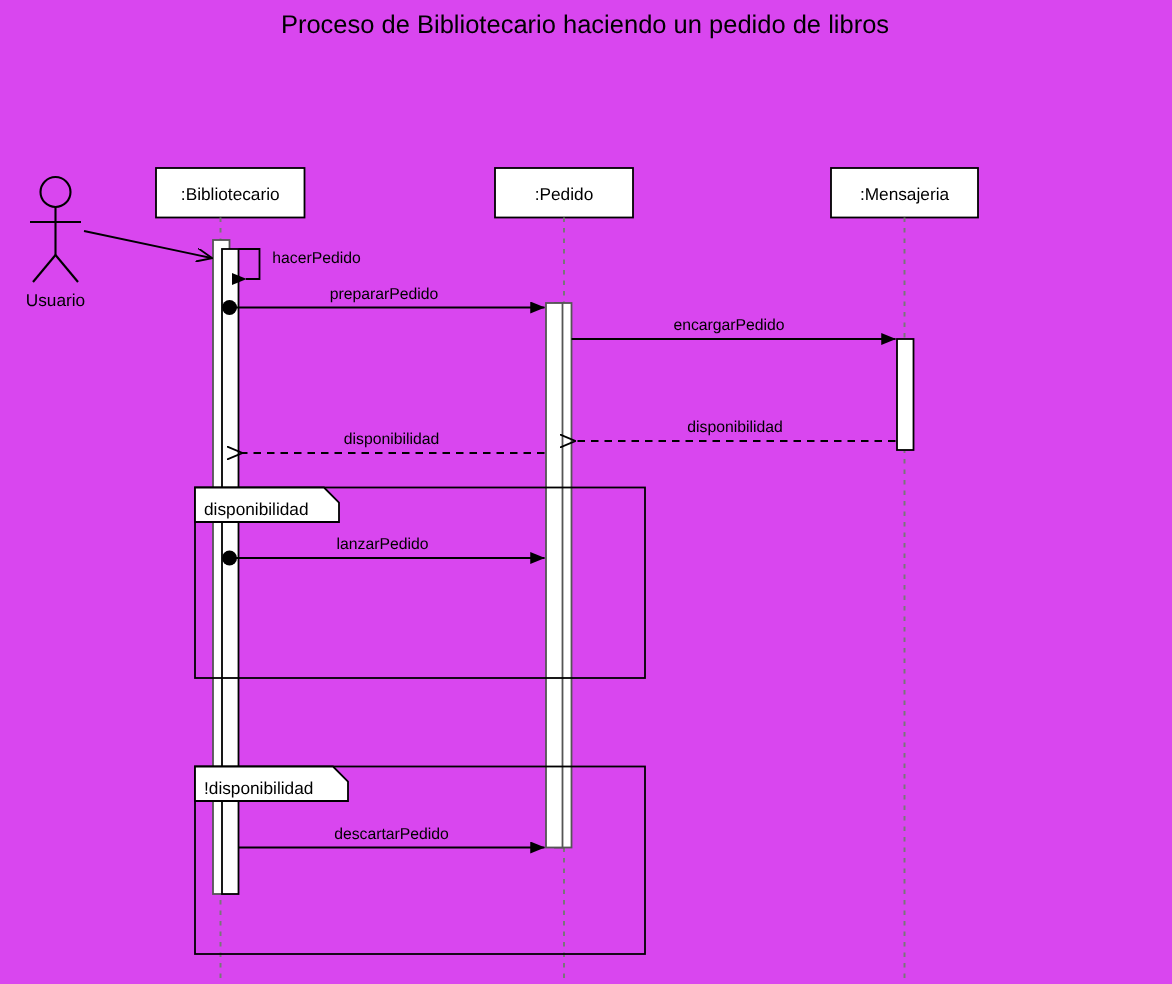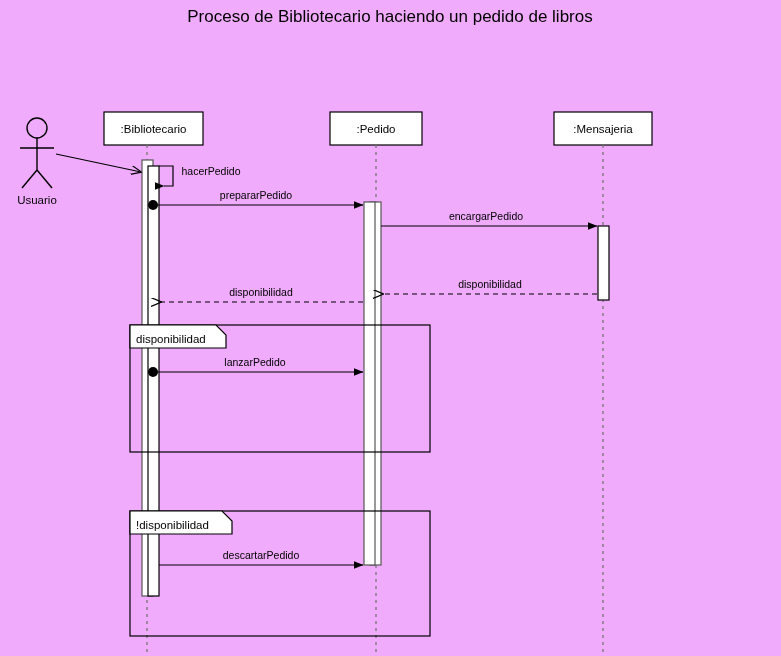"Proceso de Bibliotecario haciendo un" #diagram-root { background: #f0abfc -> #d946ef }
